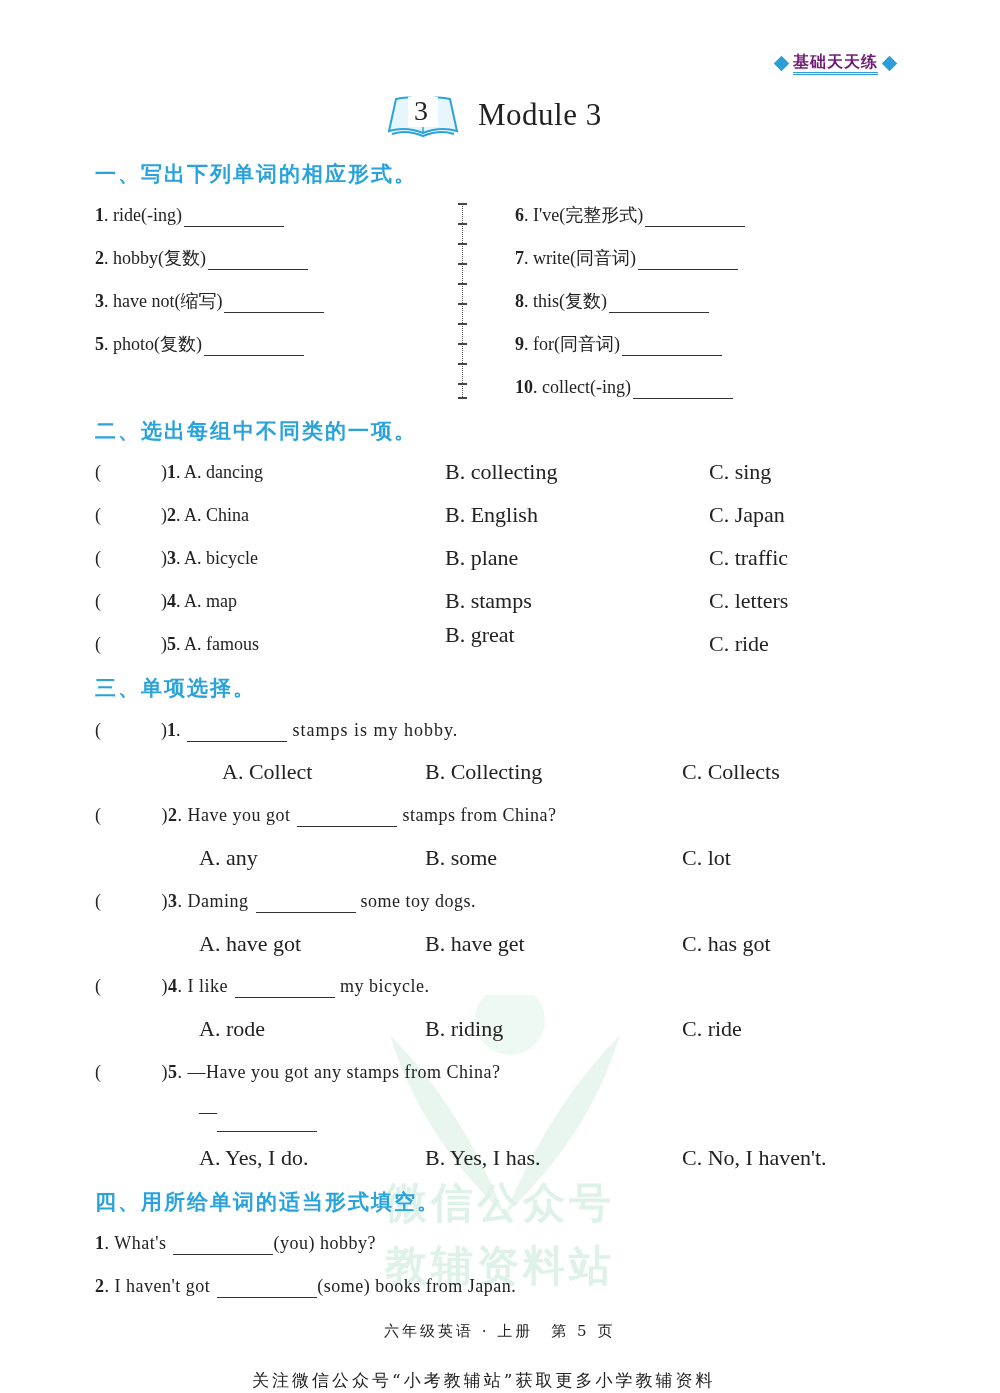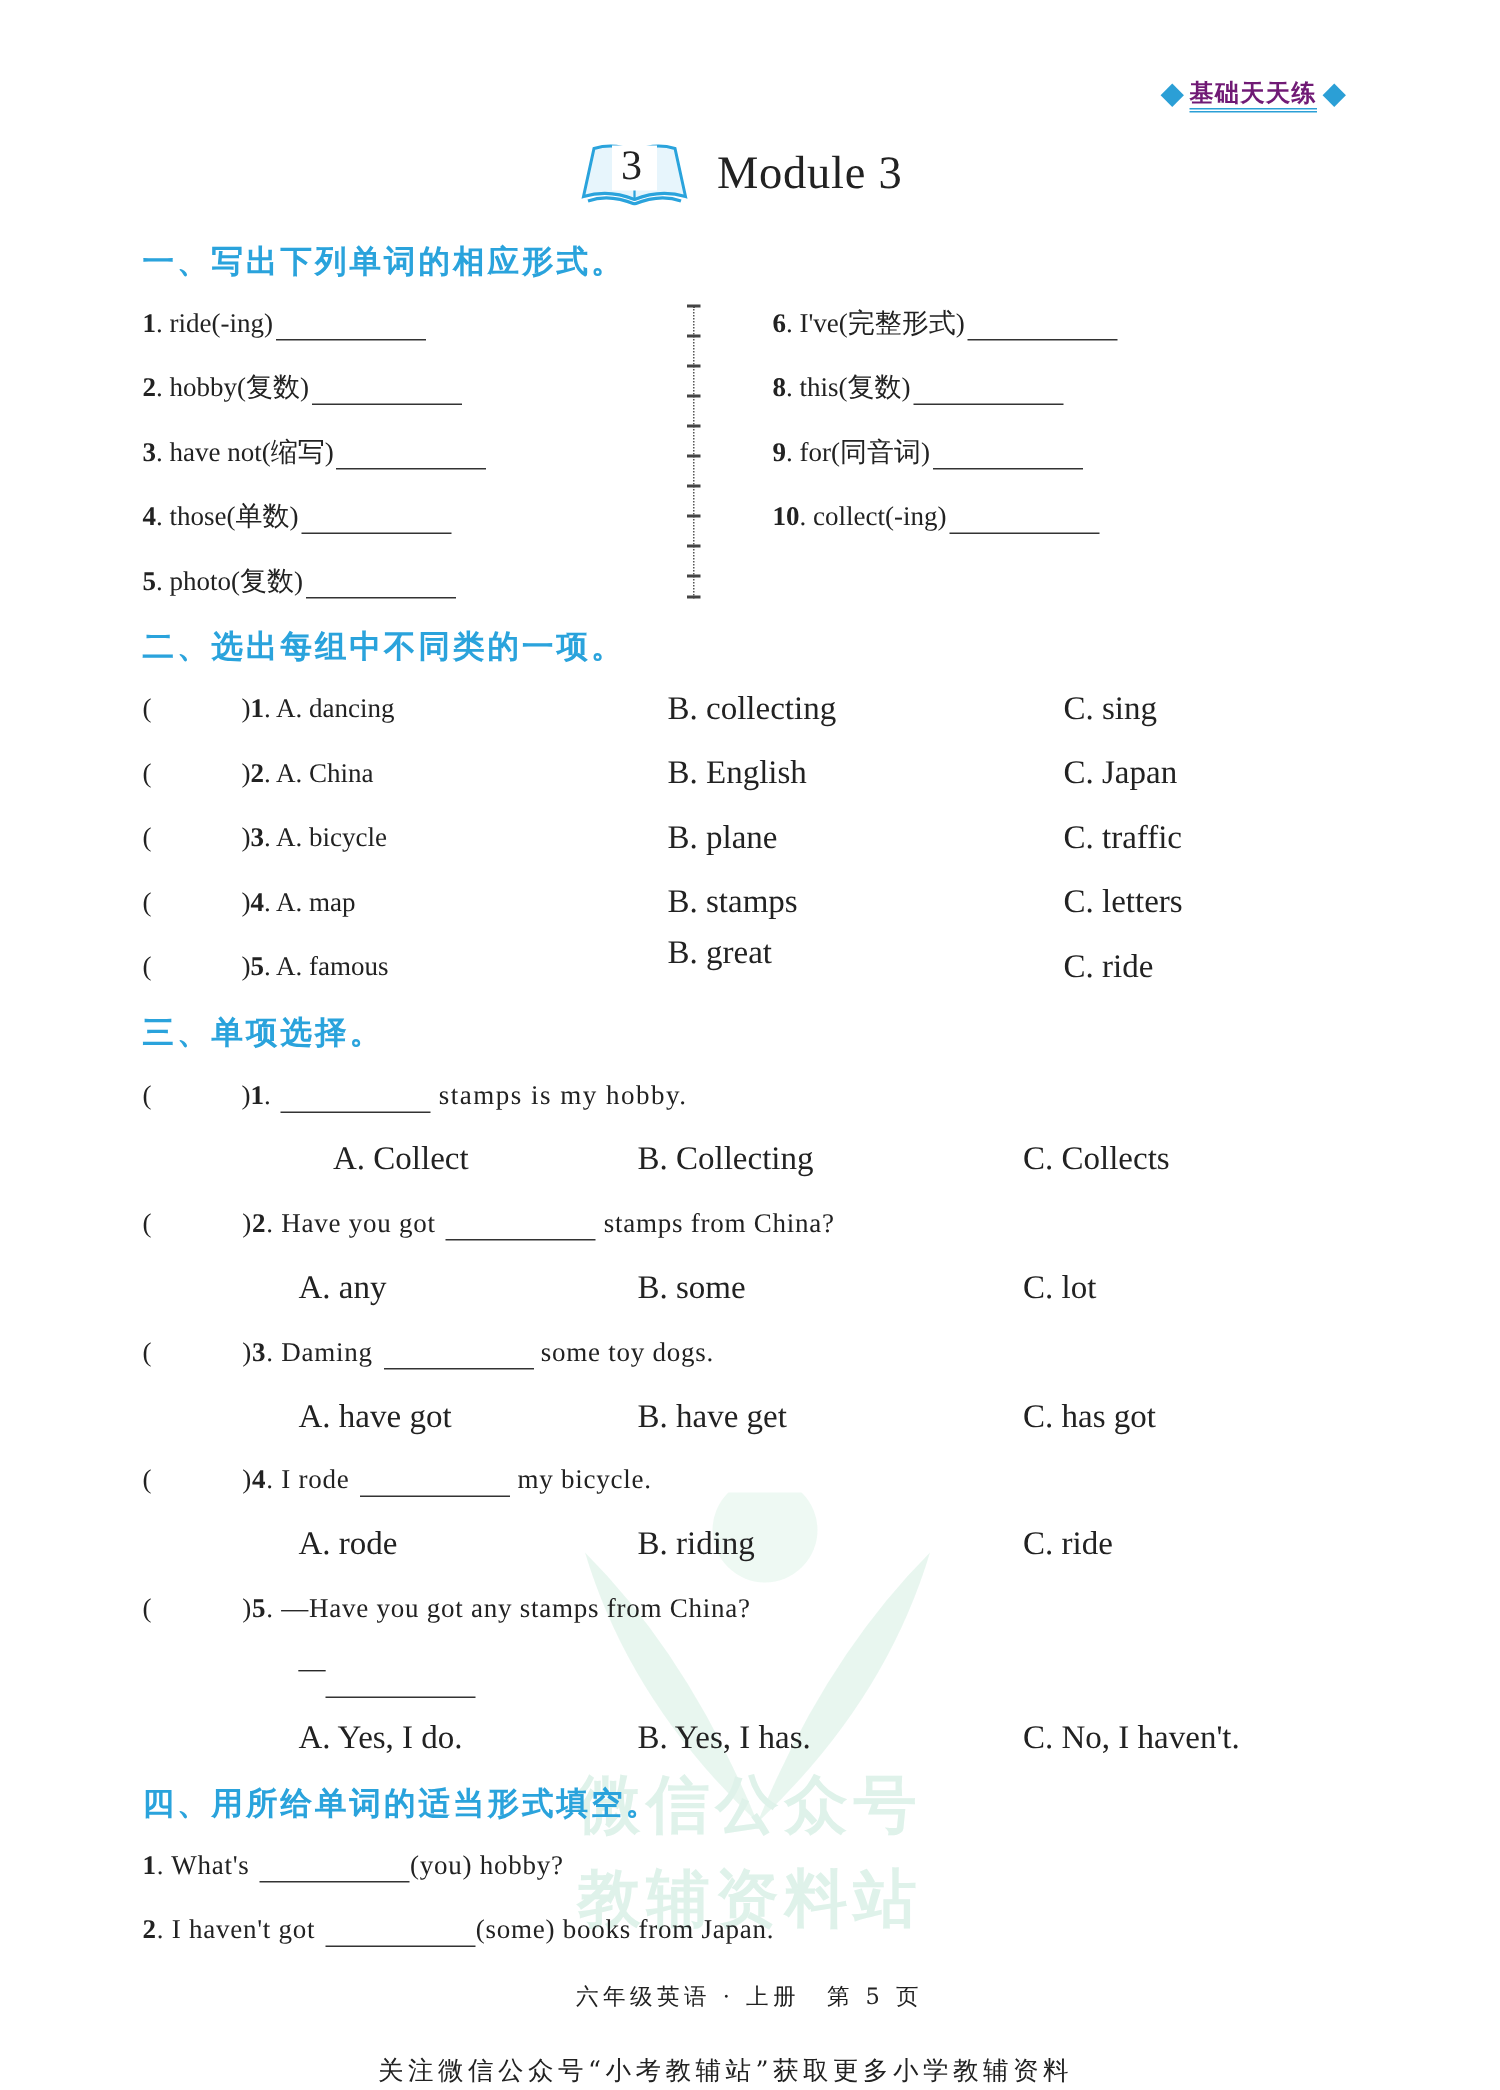"7. write(同音词)" div.line { html: none -> <div><span>7</span><span>. write(同音词)</span><span></span></div> }
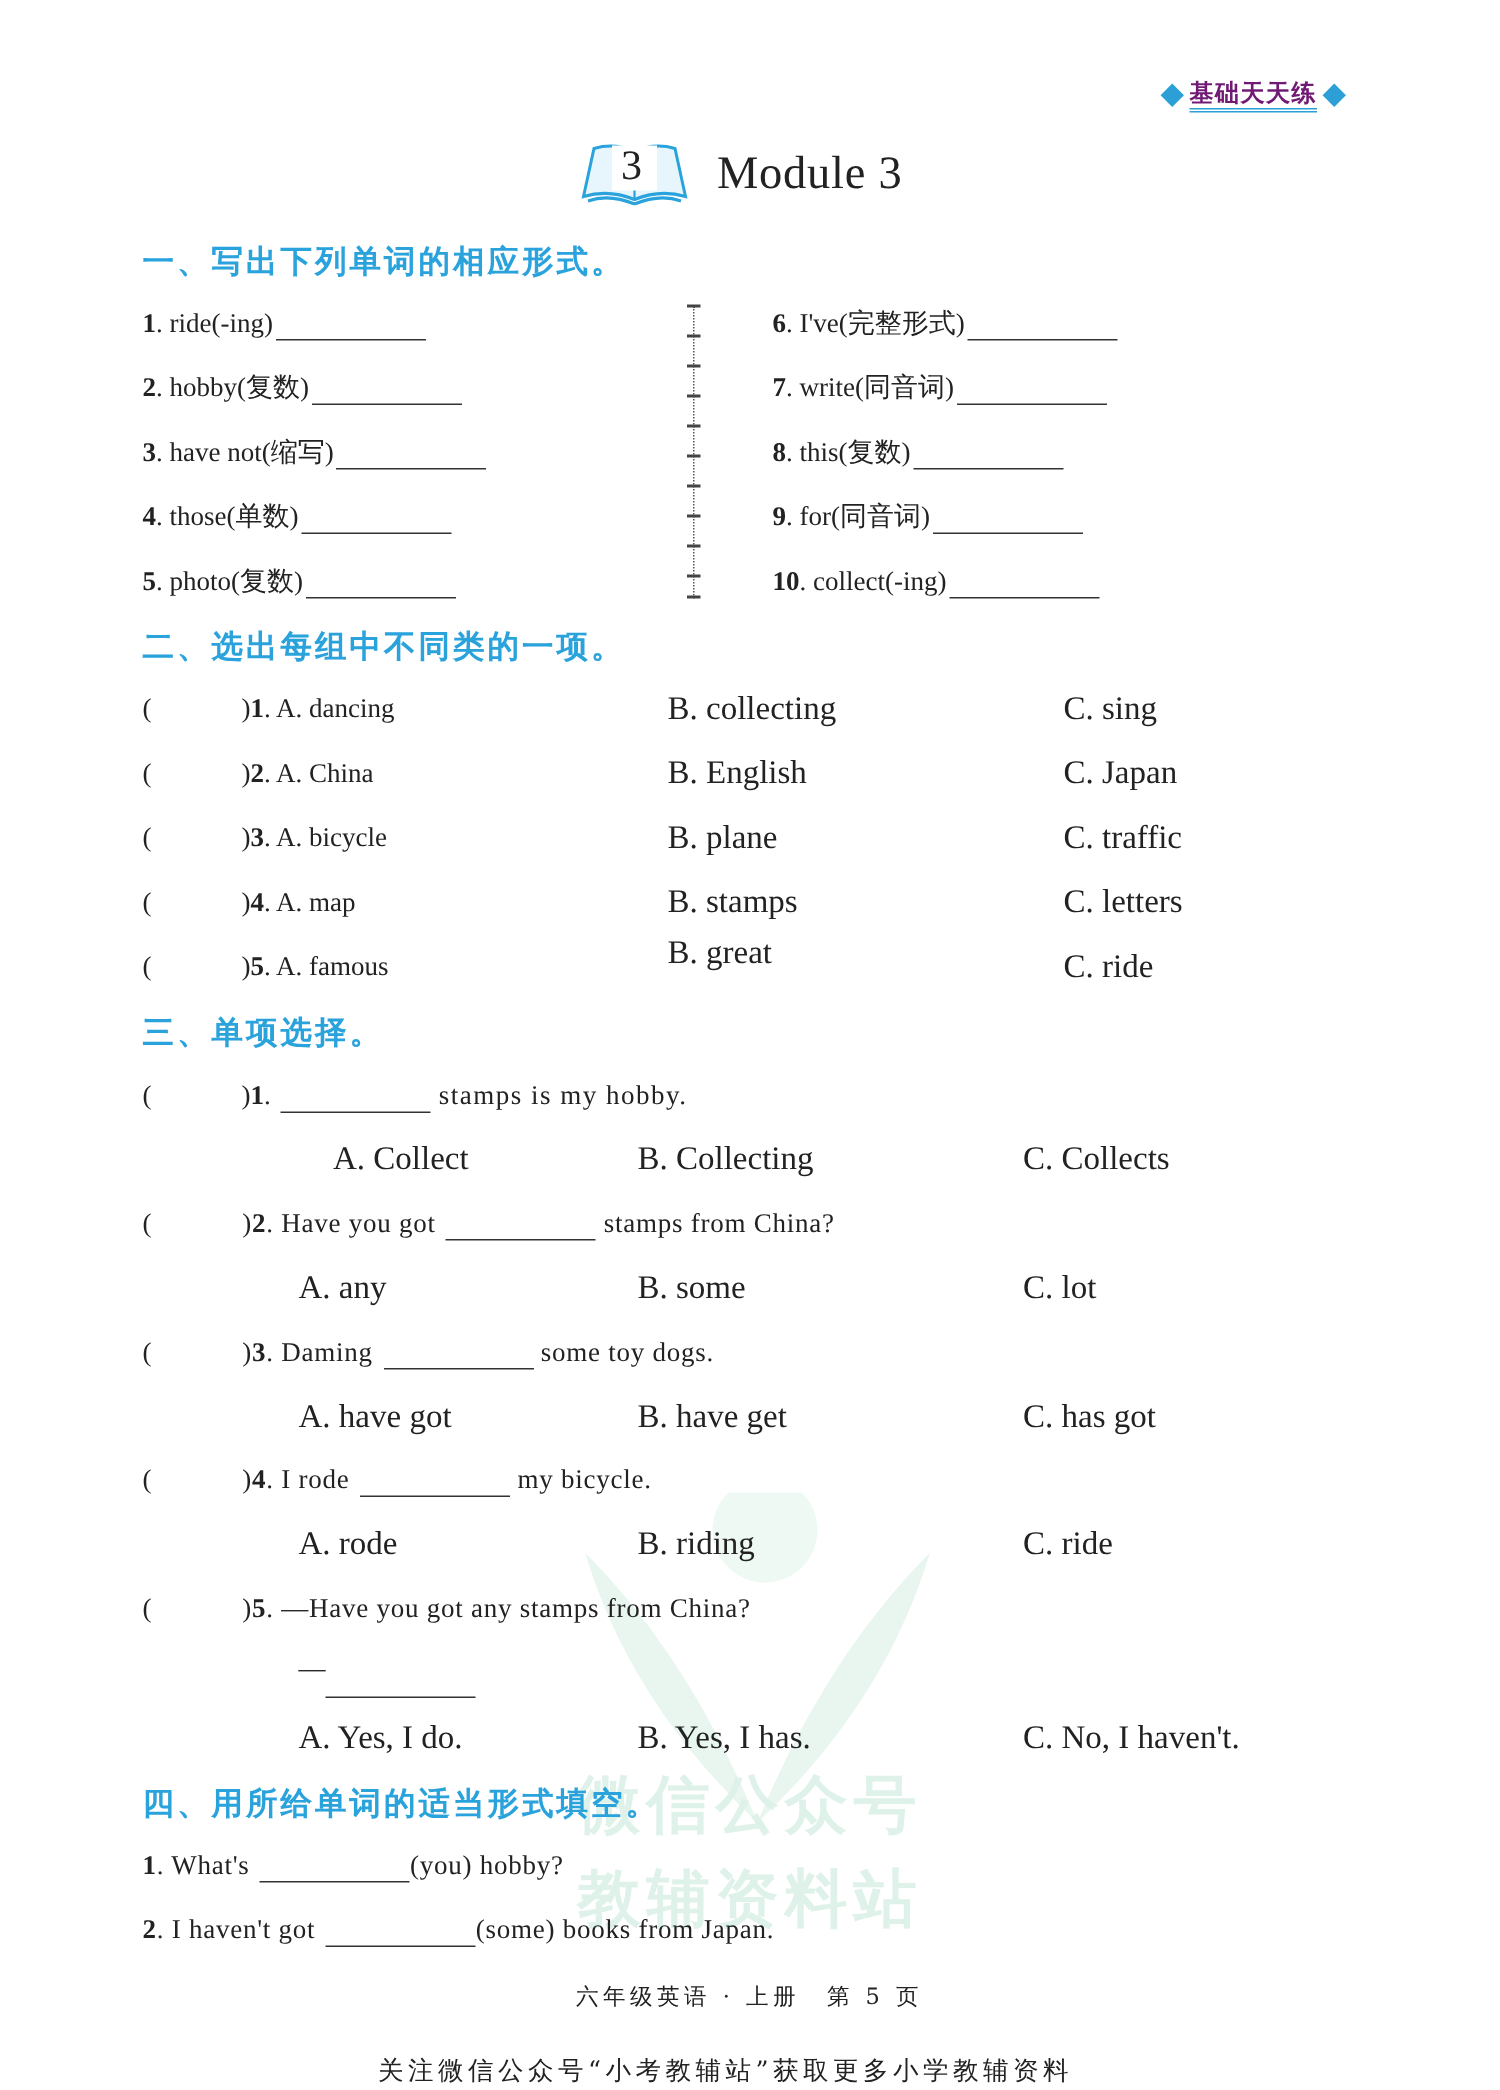"4. those(单数)" div.line { html: <div><span>4</span><span>. those(单数)</span><span></span></div> -> none }
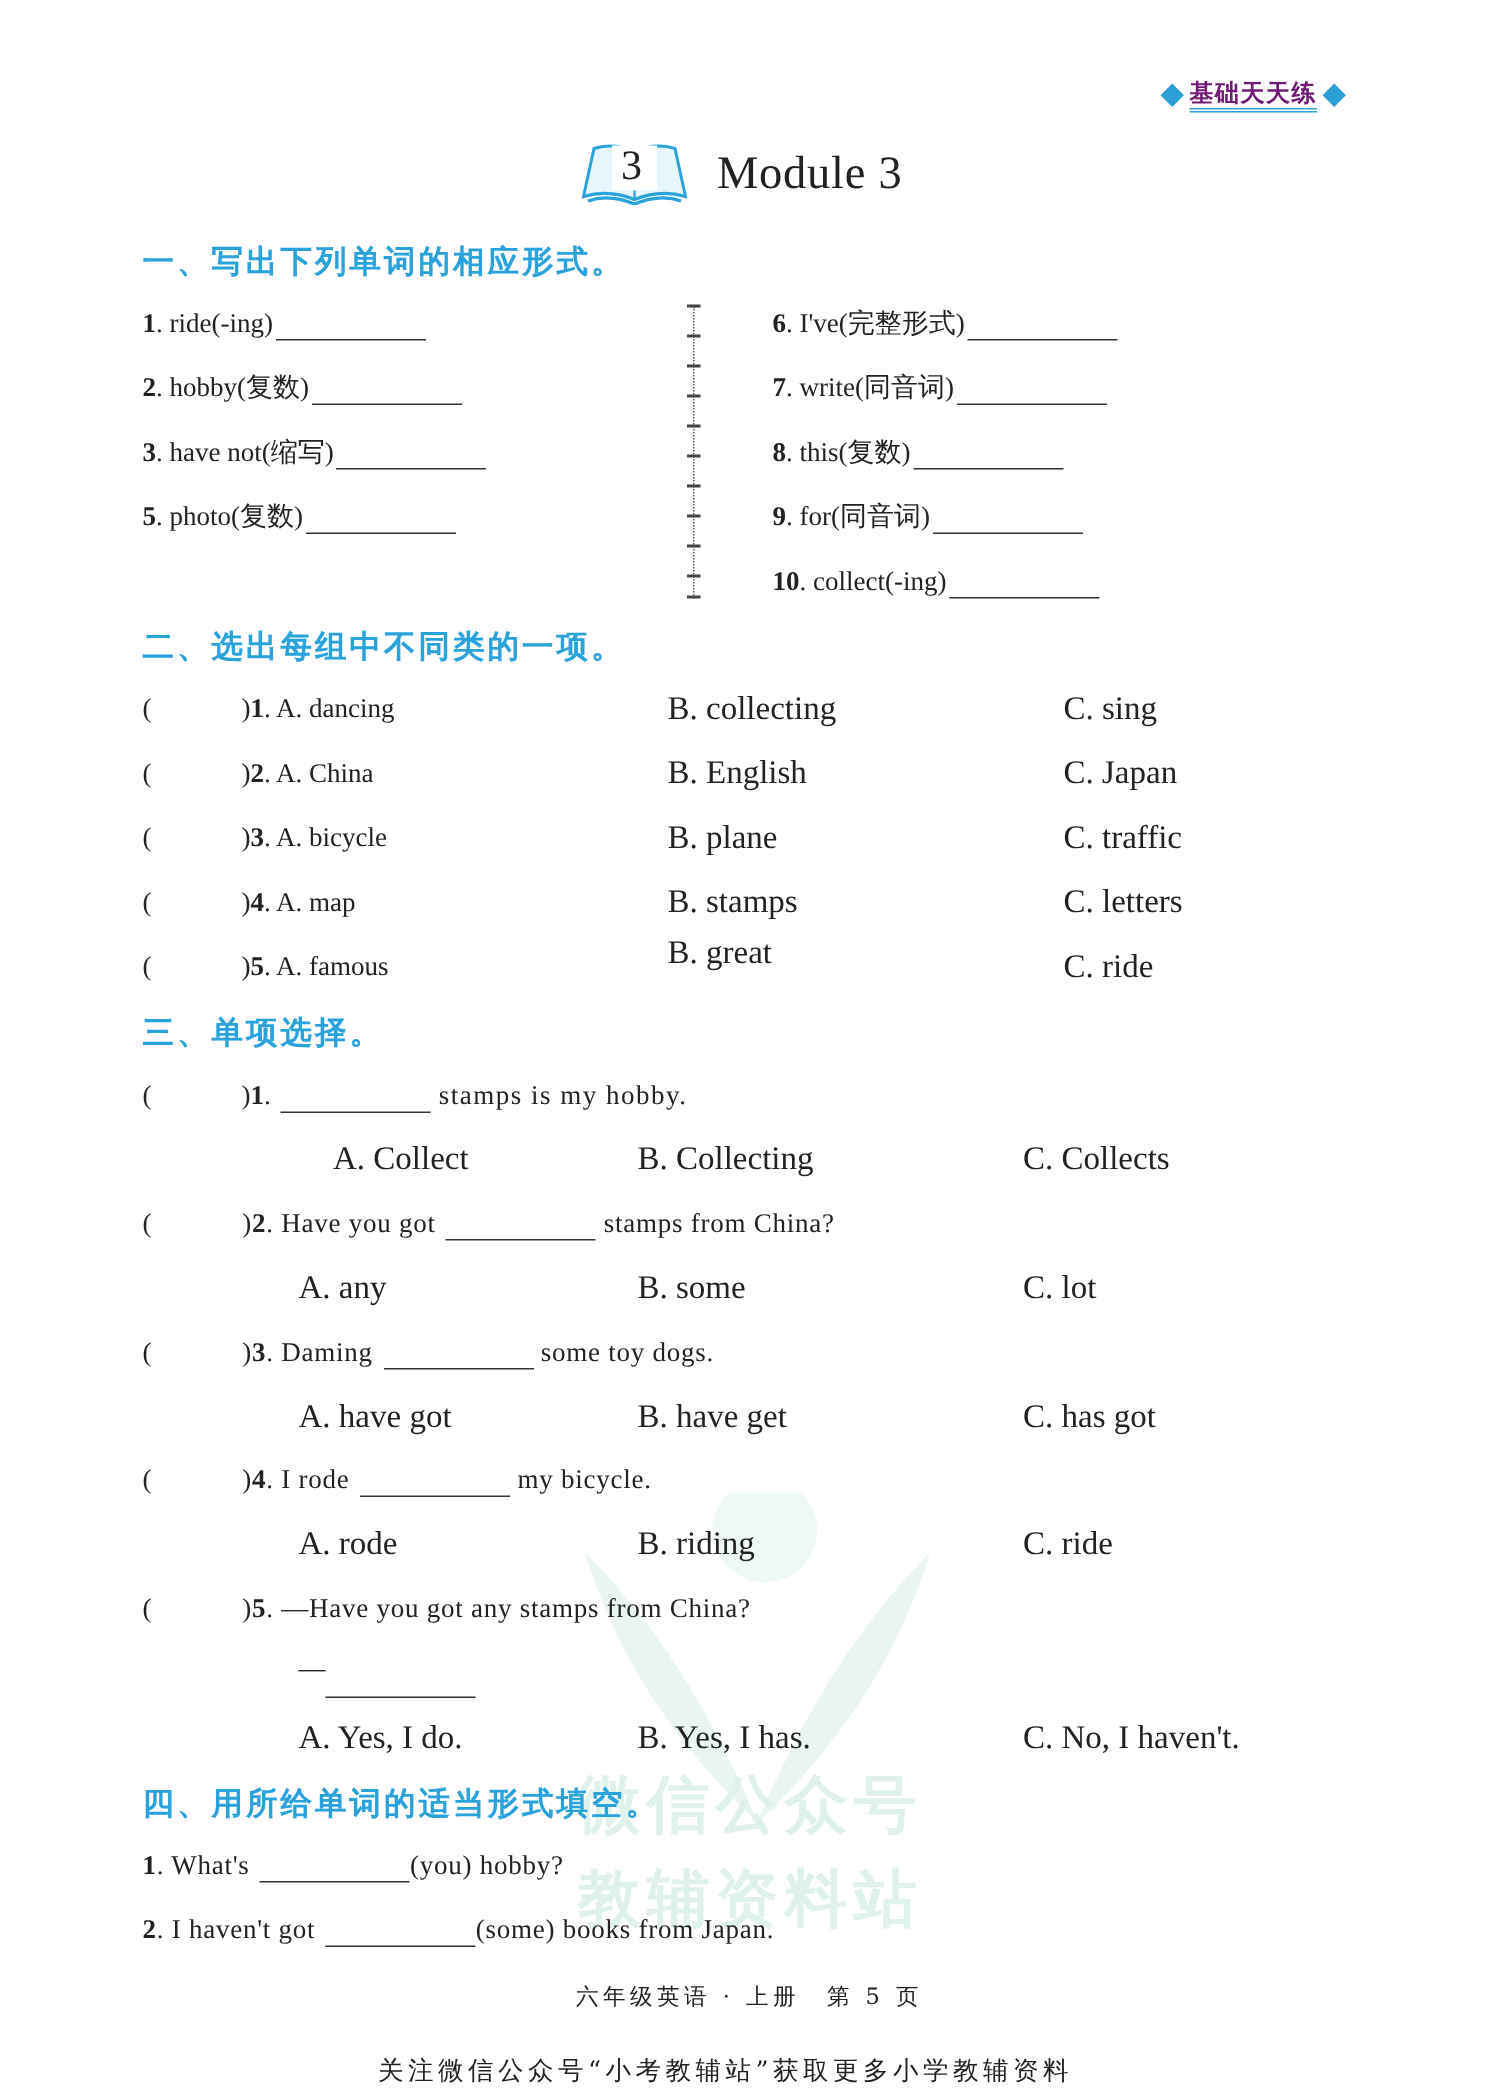". I rode" span { text: rode -> like }
